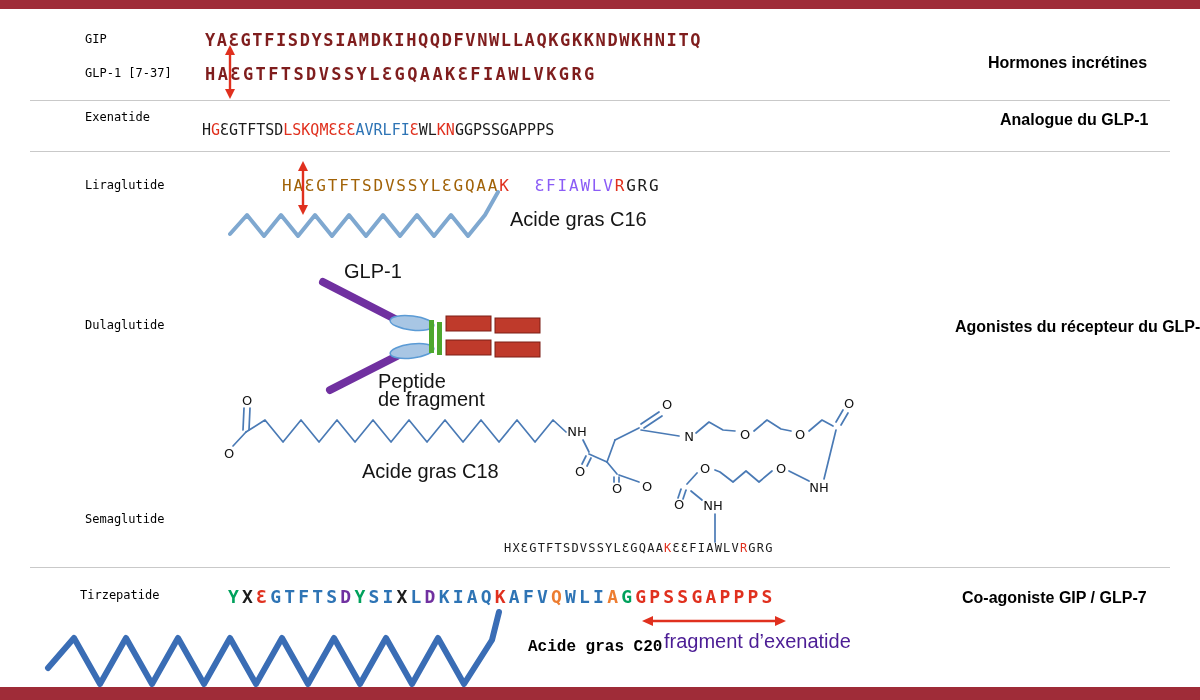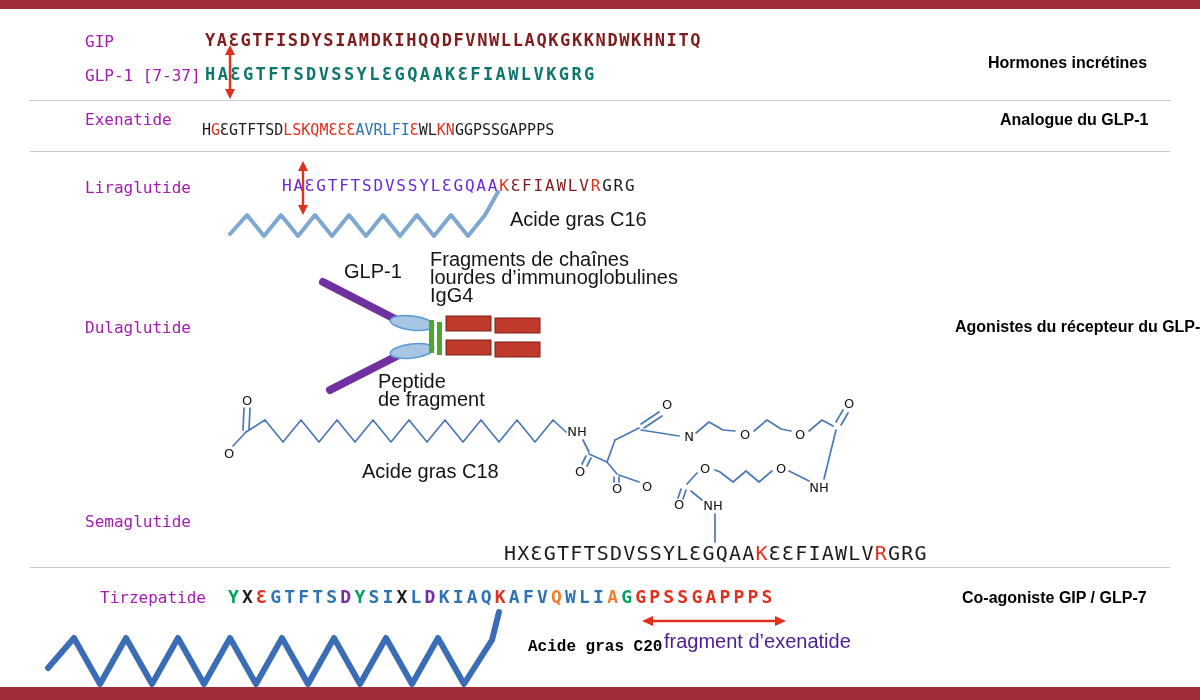"GIP" .rowlabel { color: #a21caf -> #000000; font-size: 16px -> 12px }
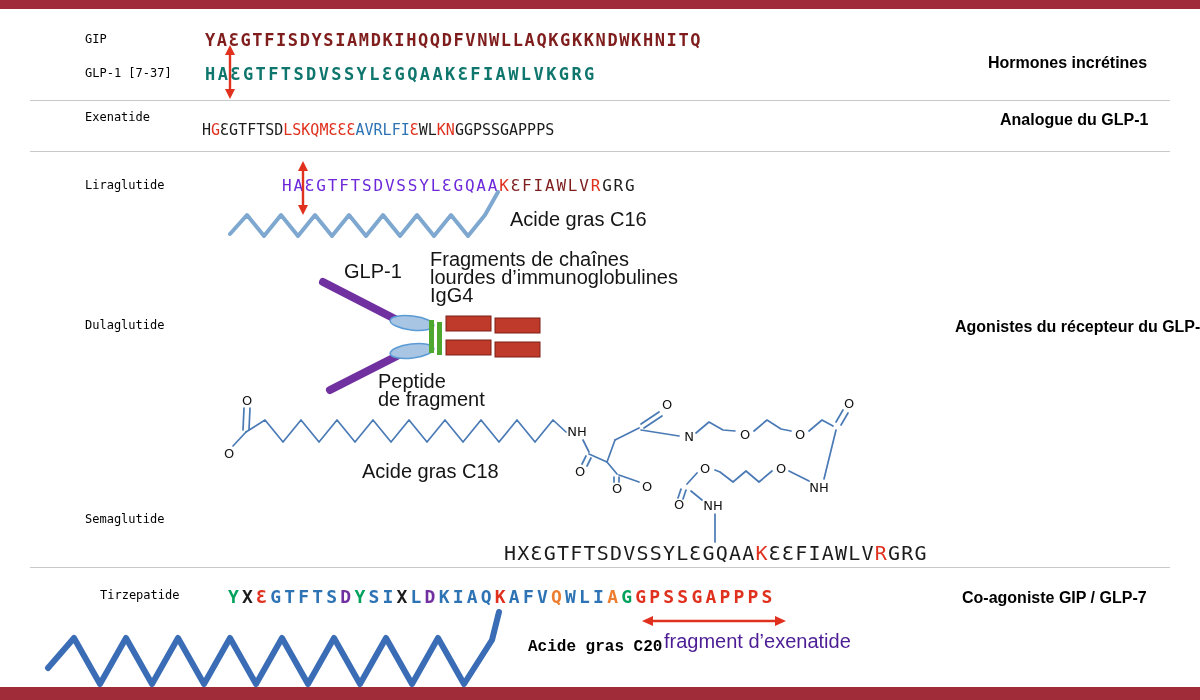"HAƐGTFTSDVSSYLƐGQAAKƐFIAWLVKGRG" span { color: #0f766e -> #7f1d1d }
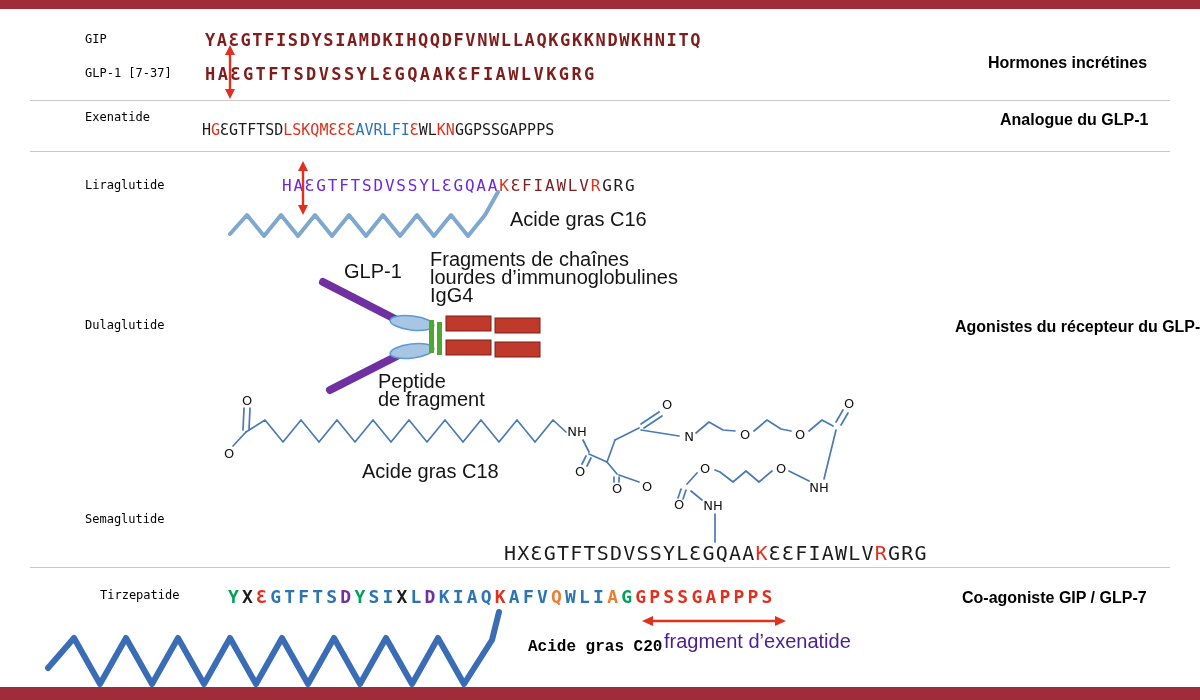"HAƐGTFTSDVSSYLƐGQAA" span { color: #6d28d9 -> #a16207 }
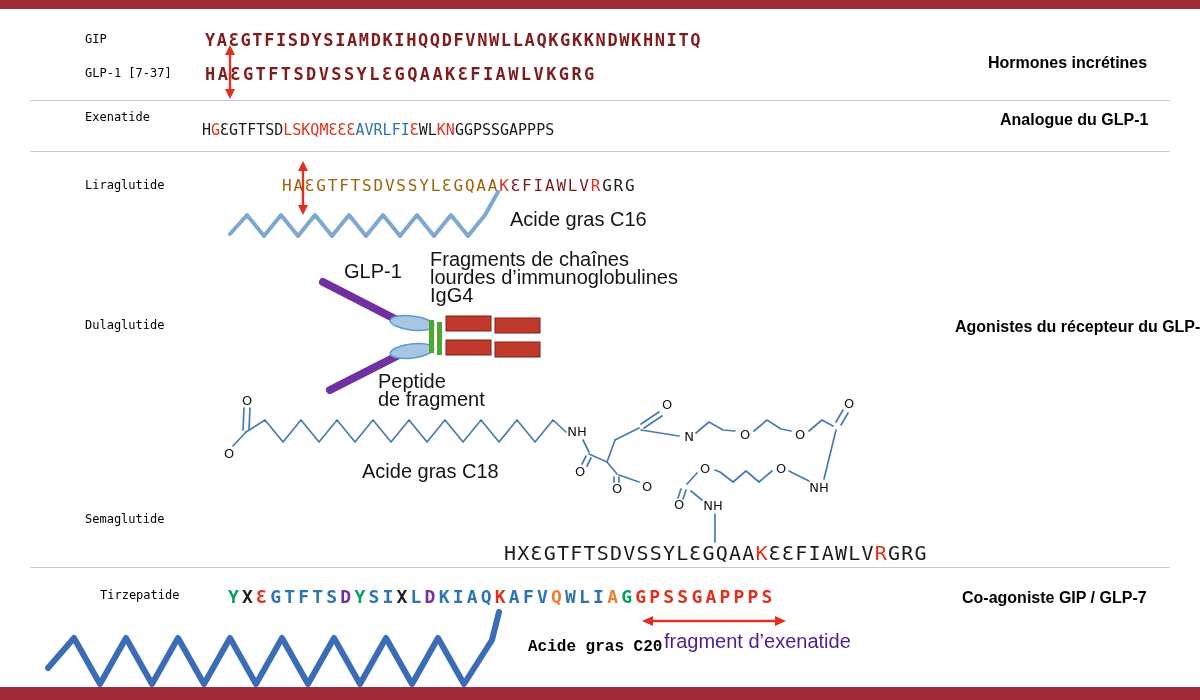"ƐFIAWLV" span { color: #7f1d1d -> #8b5cf6; margin-left: none -> 24px }
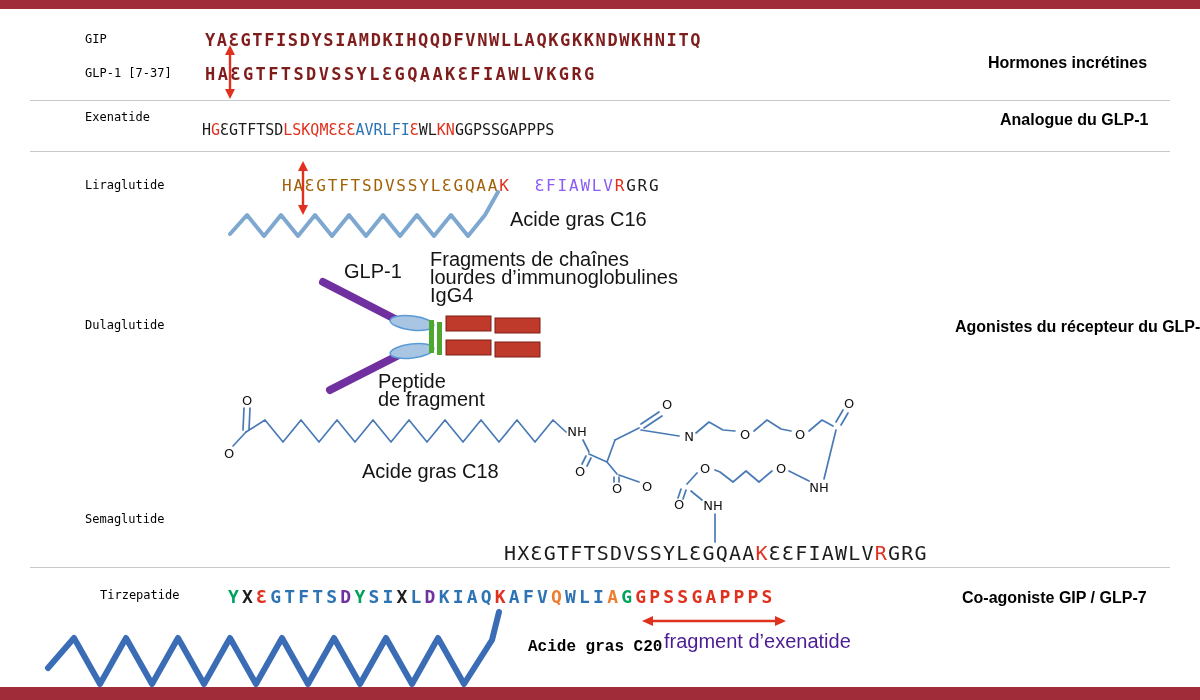"Fragments de chaînes" div.abs { html: <div> <div>Fragments de chaînes</div> <div>lourdes d’immunoglobulines</div> <div>IgG4</div> </div> -> none }
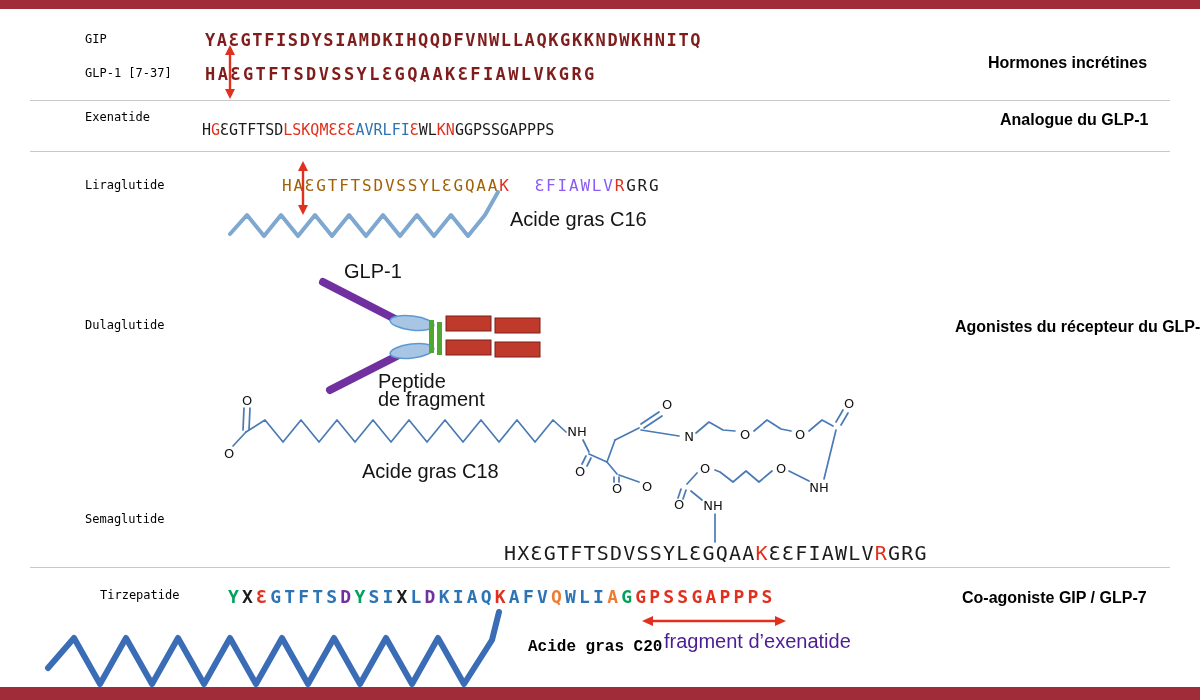"HXƐGTFTSDVSSYLƐGQAAKƐƐFIAWLVRGRG" div.abs { font-size: 20px -> 12px }
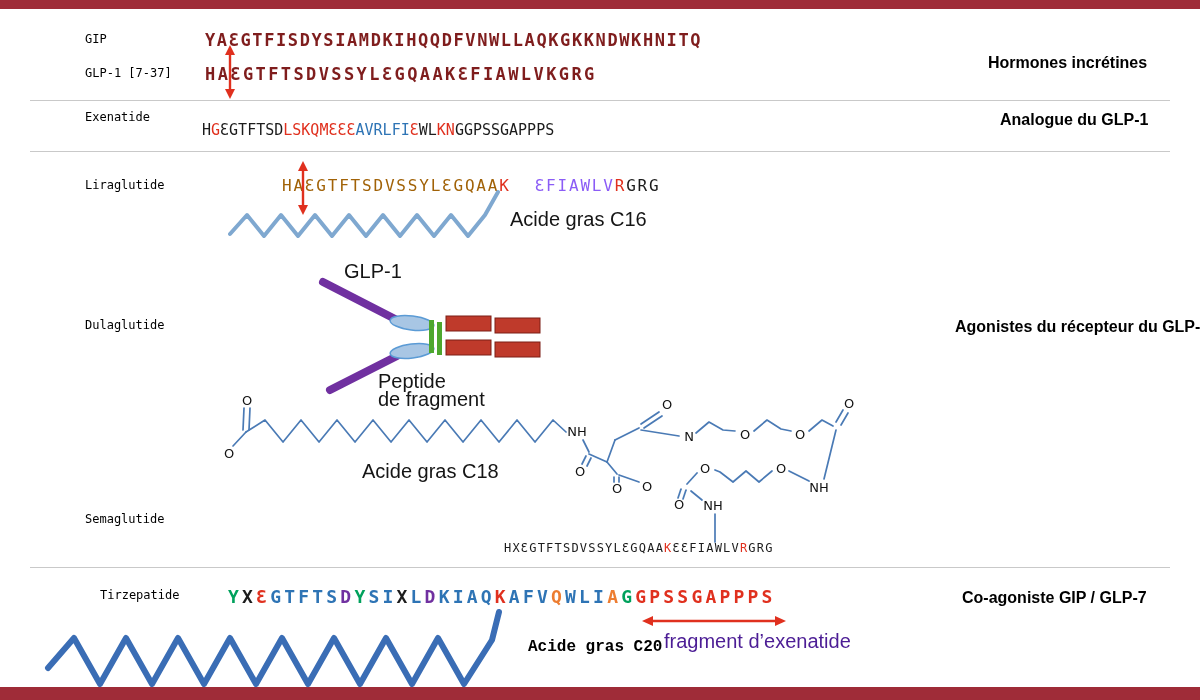"Tirzepatide" div.abs { left: 100px -> 80px }
